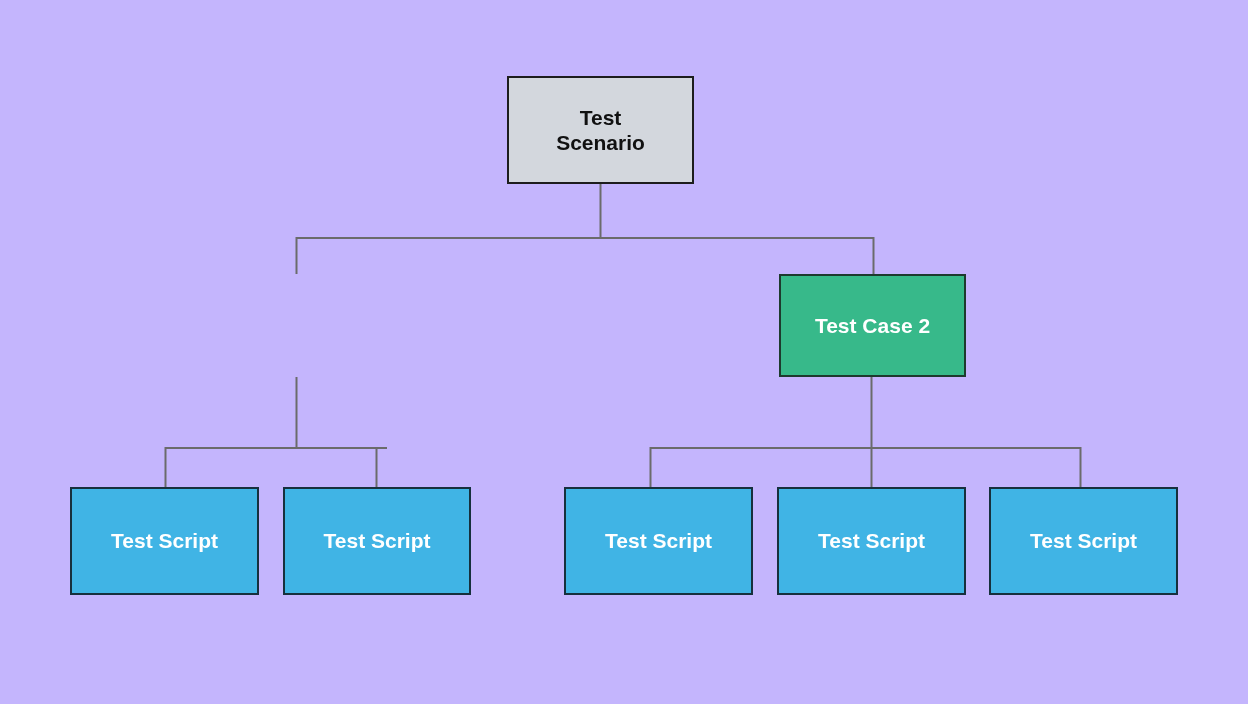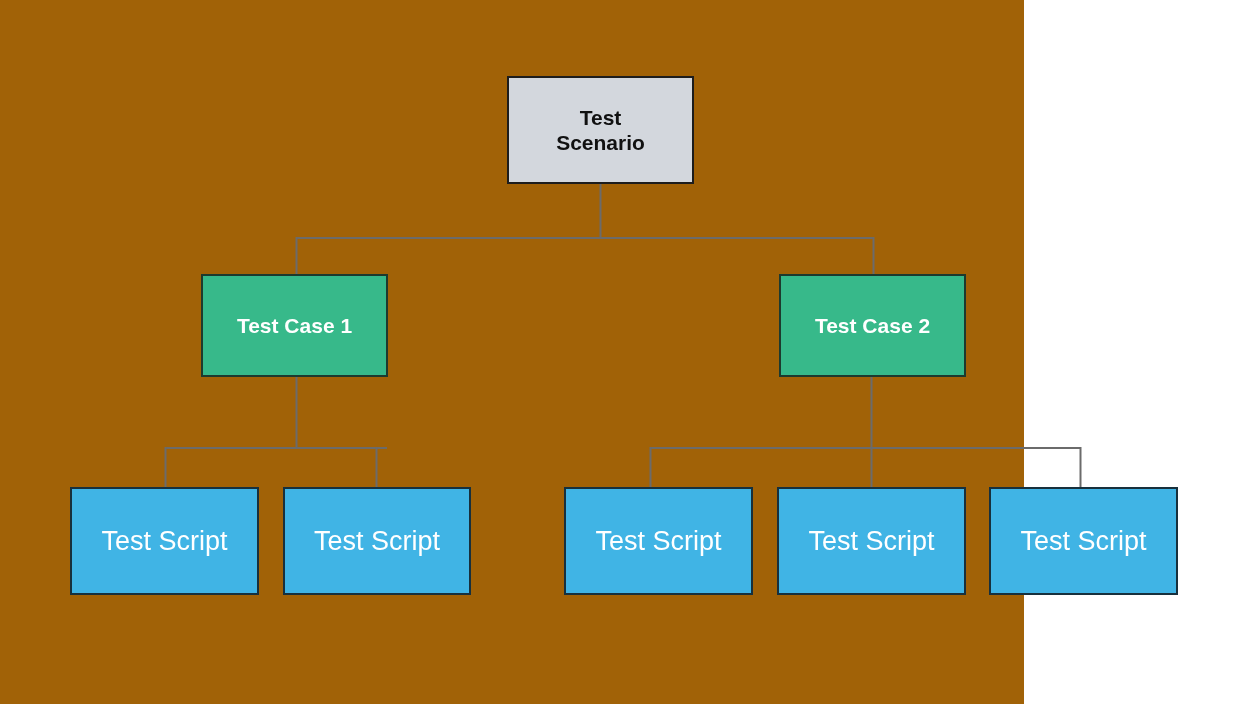"Test" #diagram { background: #a16207 -> #c4b5fd; width: 1024px -> 1248px }
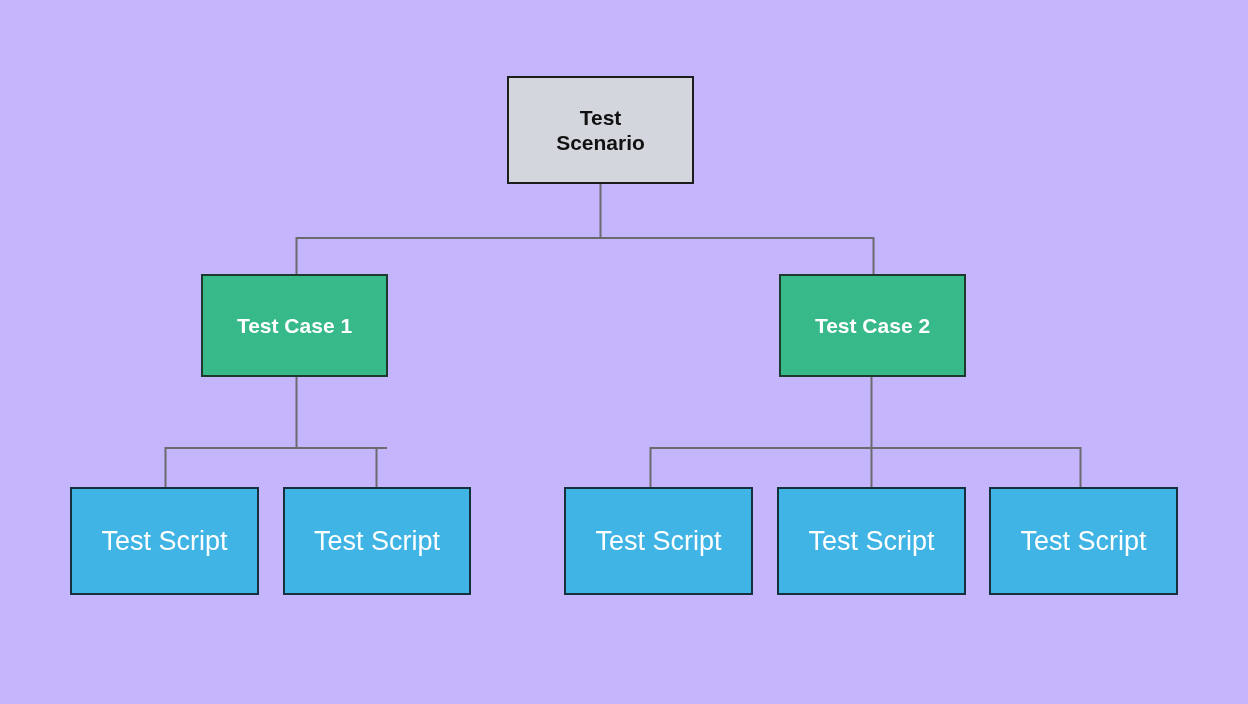"Test Case 1" div.node { html: <div> <span>Test Case 1</span> </div> -> none }
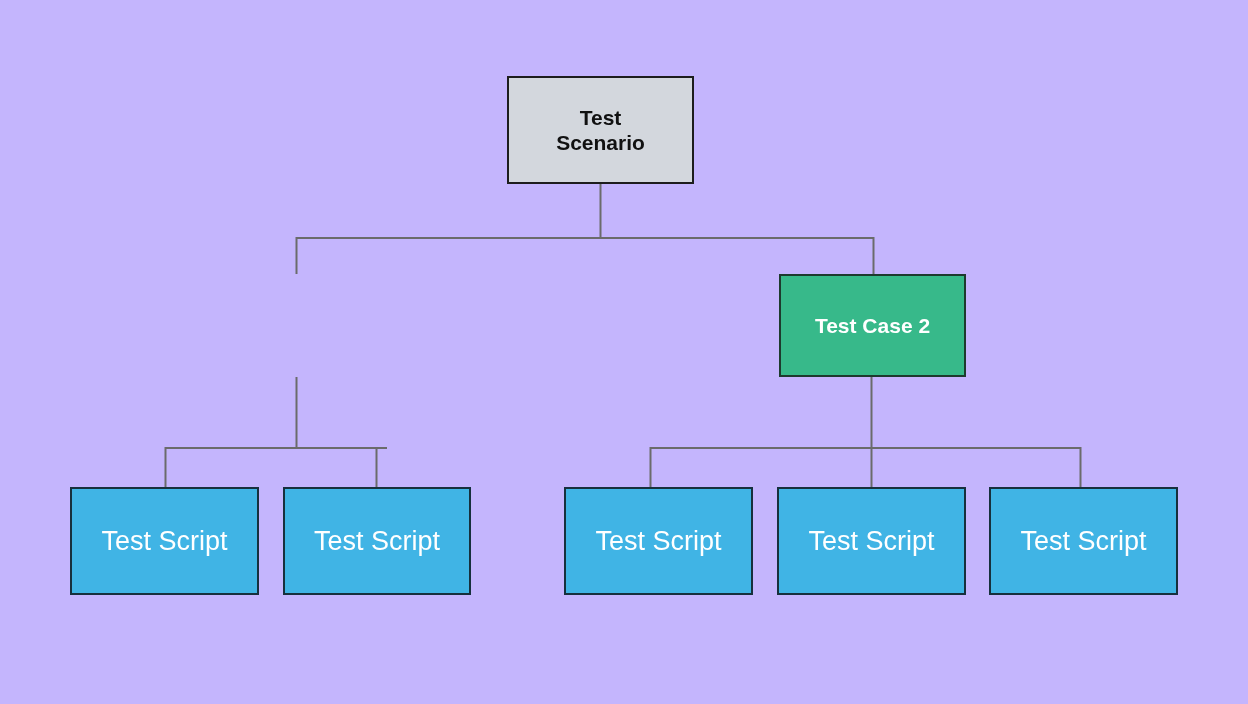"Test Script" .node-script { font-size: 27px -> 21px; font-weight: normal -> bold }
